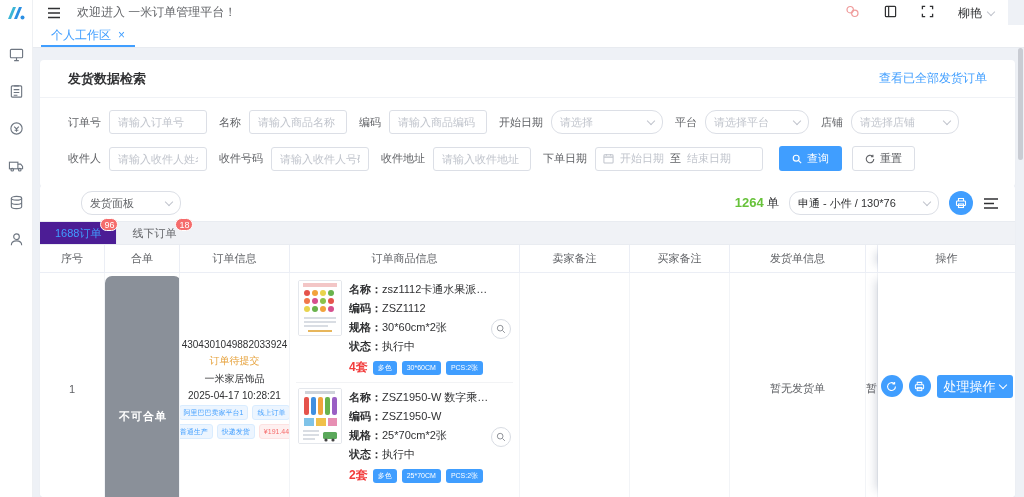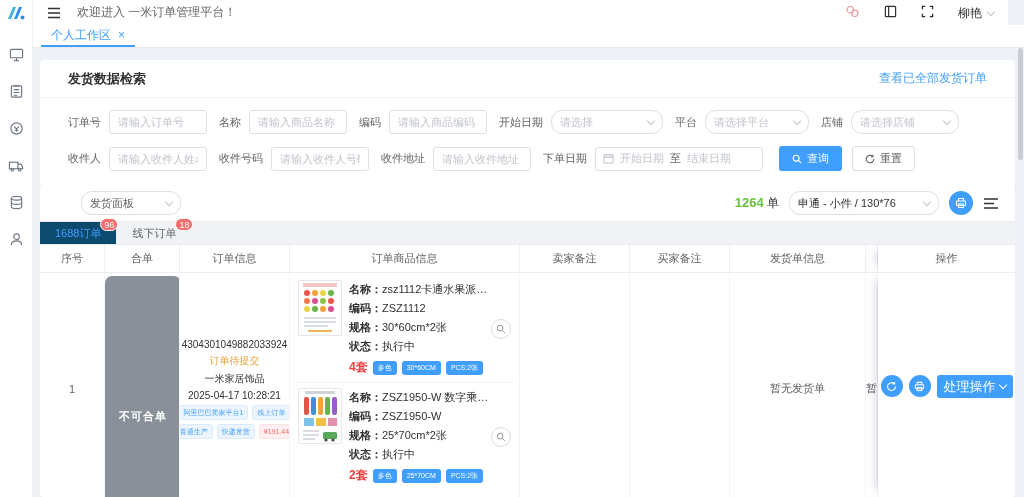"1688订单" .o-tab.active { background: #0c4a6e -> #4c1d95 }
